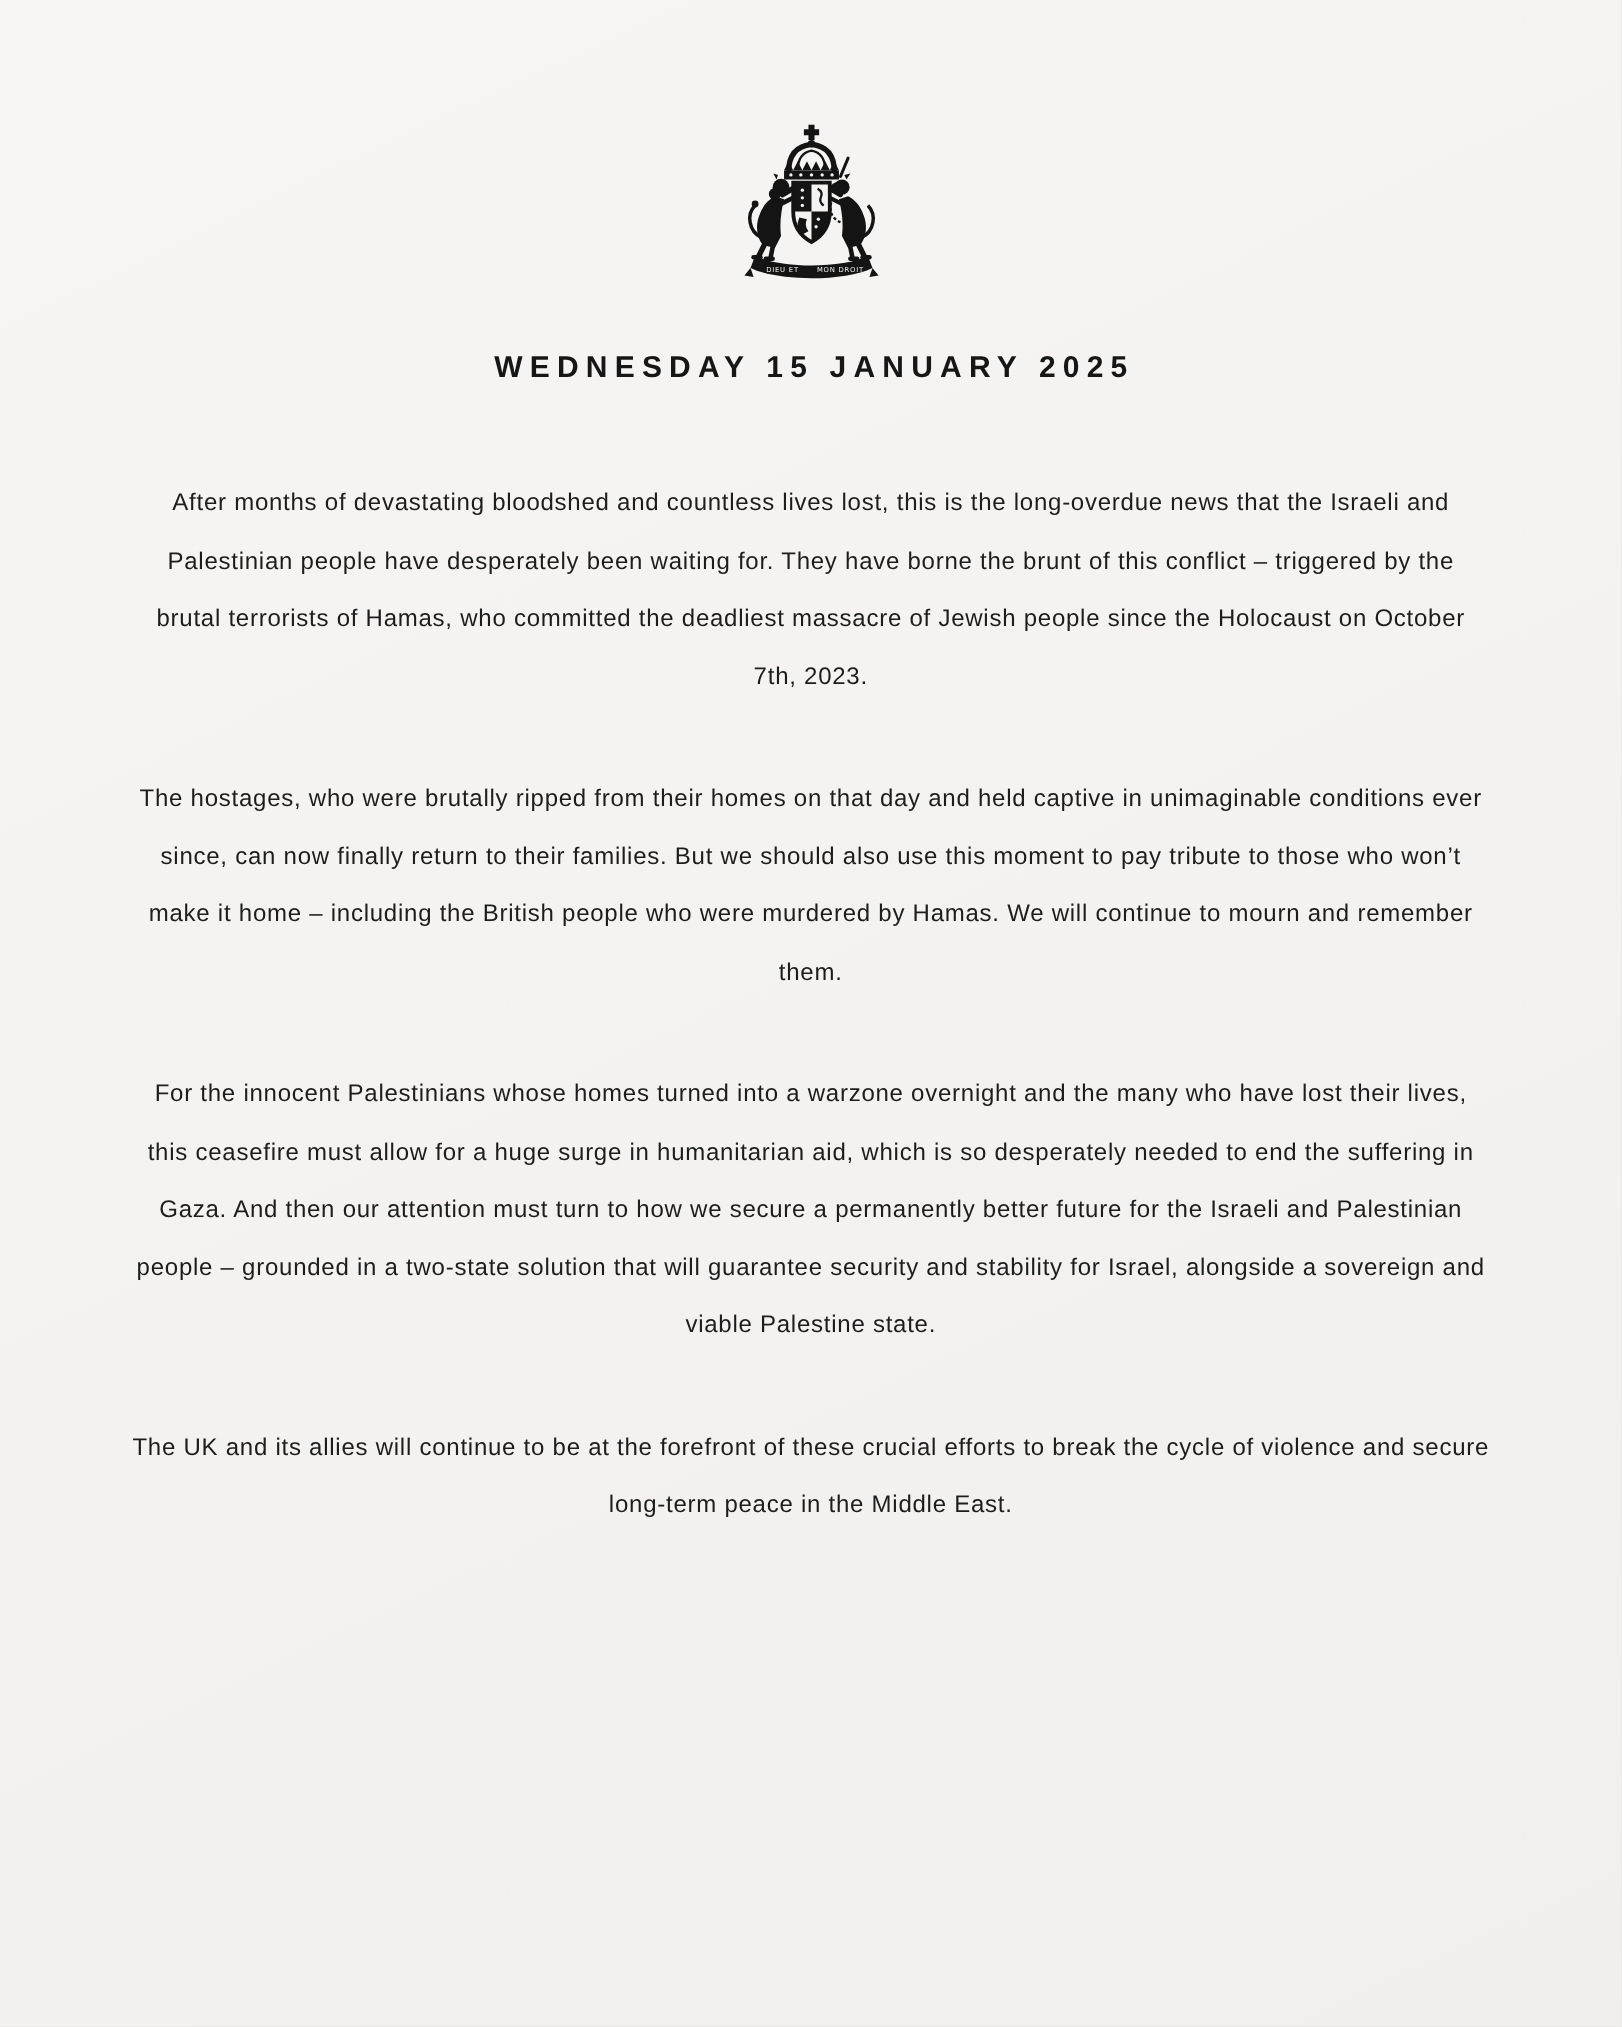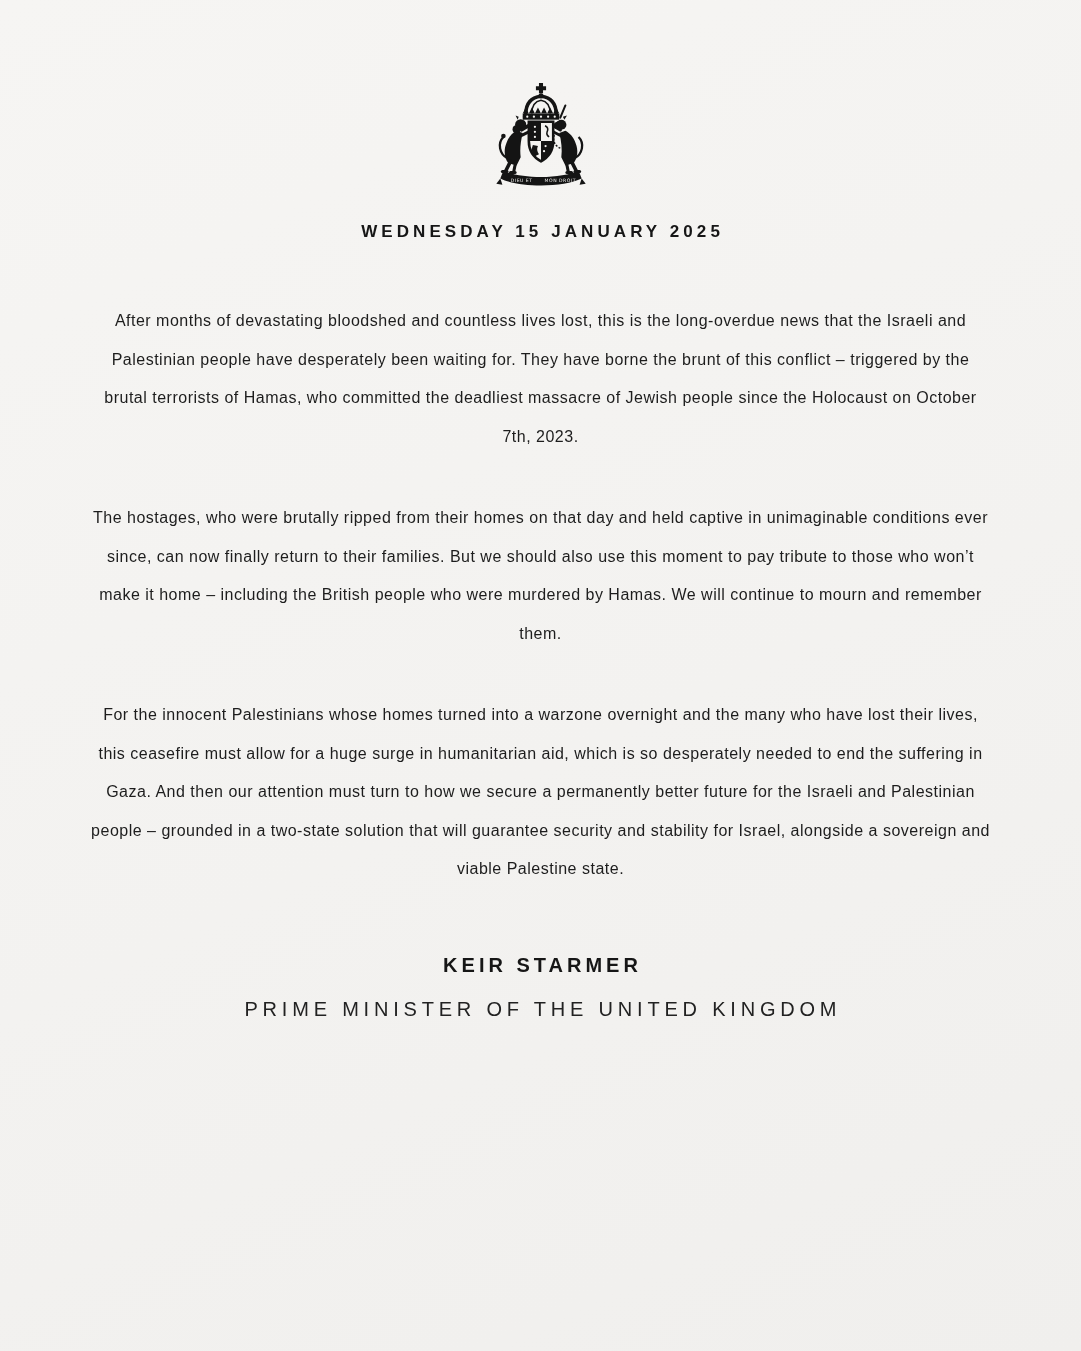"WEDNESDAY 15 JANUARY 2025" .date-line { font-size: 17px -> 20px; margin-top: 24px -> 36px }
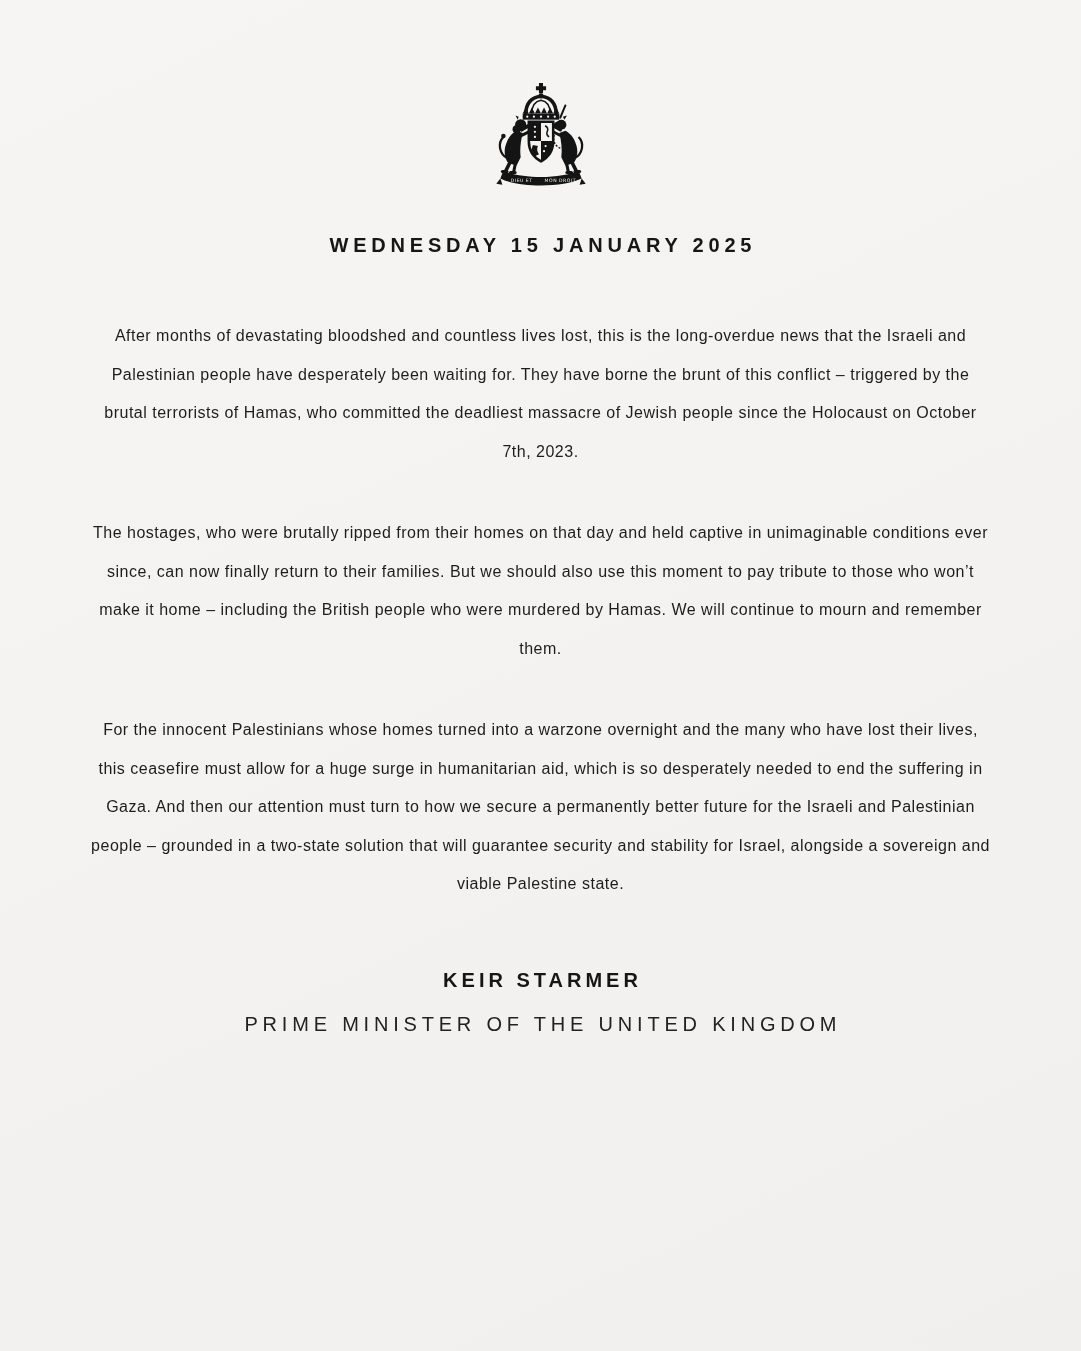"The UK and its allies" p { html: none -> <p>The UK and its allies will continue to be at the forefront of these crucial efforts to break the cycle of violence and secure long-term peace in the Middle East.</p> }
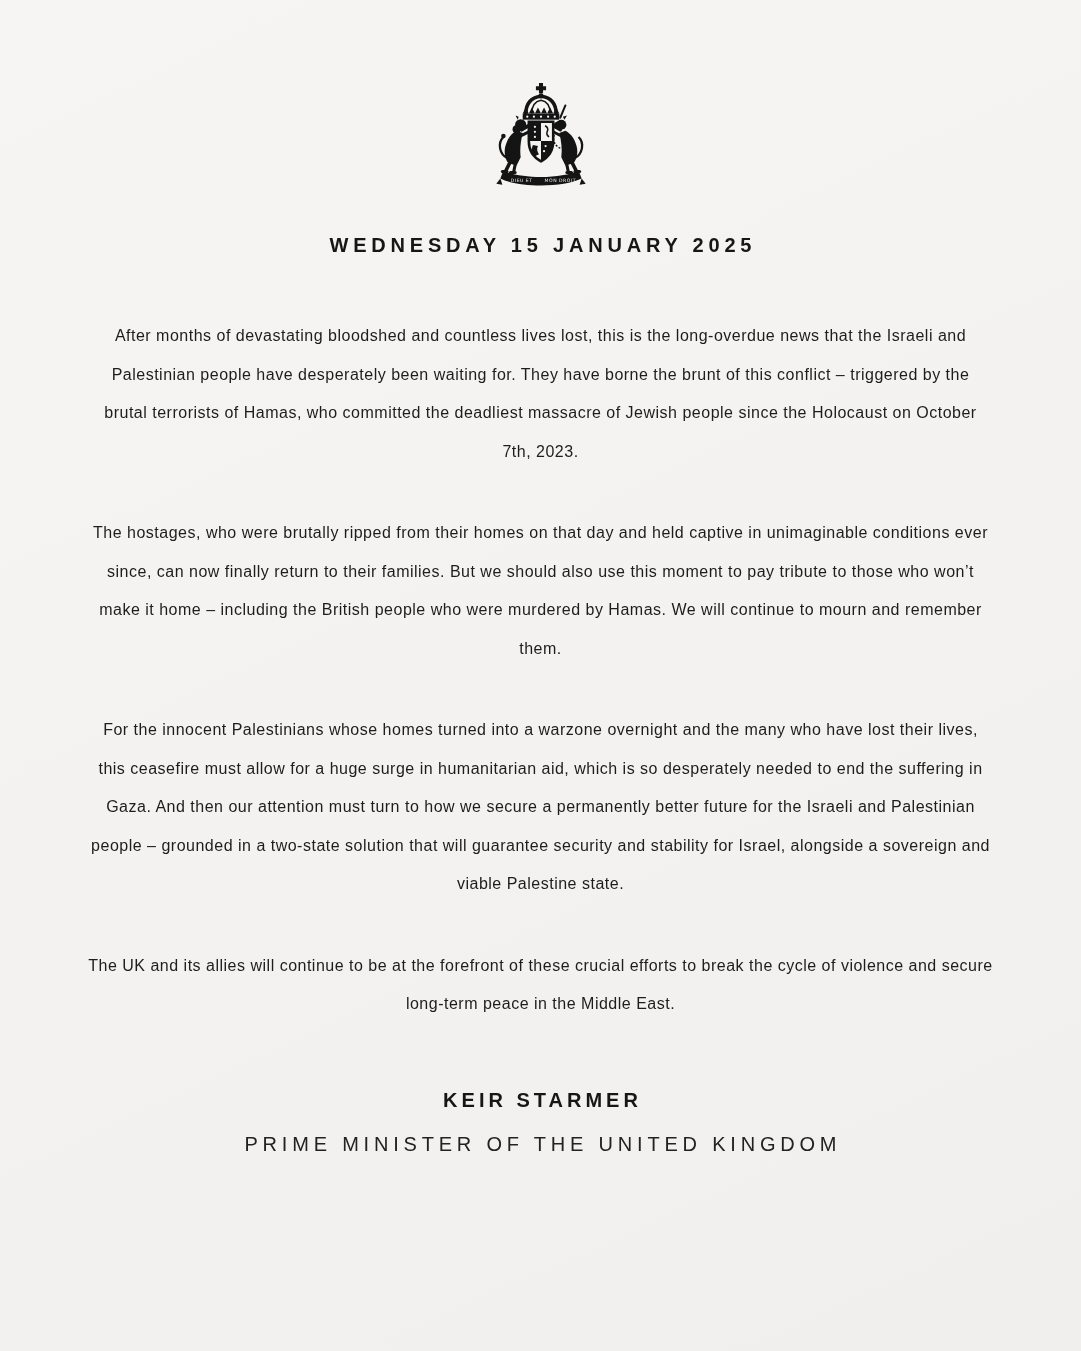"KEIR STARMER" div.signature { html: <div> <div>KEIR STARMER</div> <div>PRIME MINISTER OF THE UNITED KINGDOM</div> </div> -> none }
